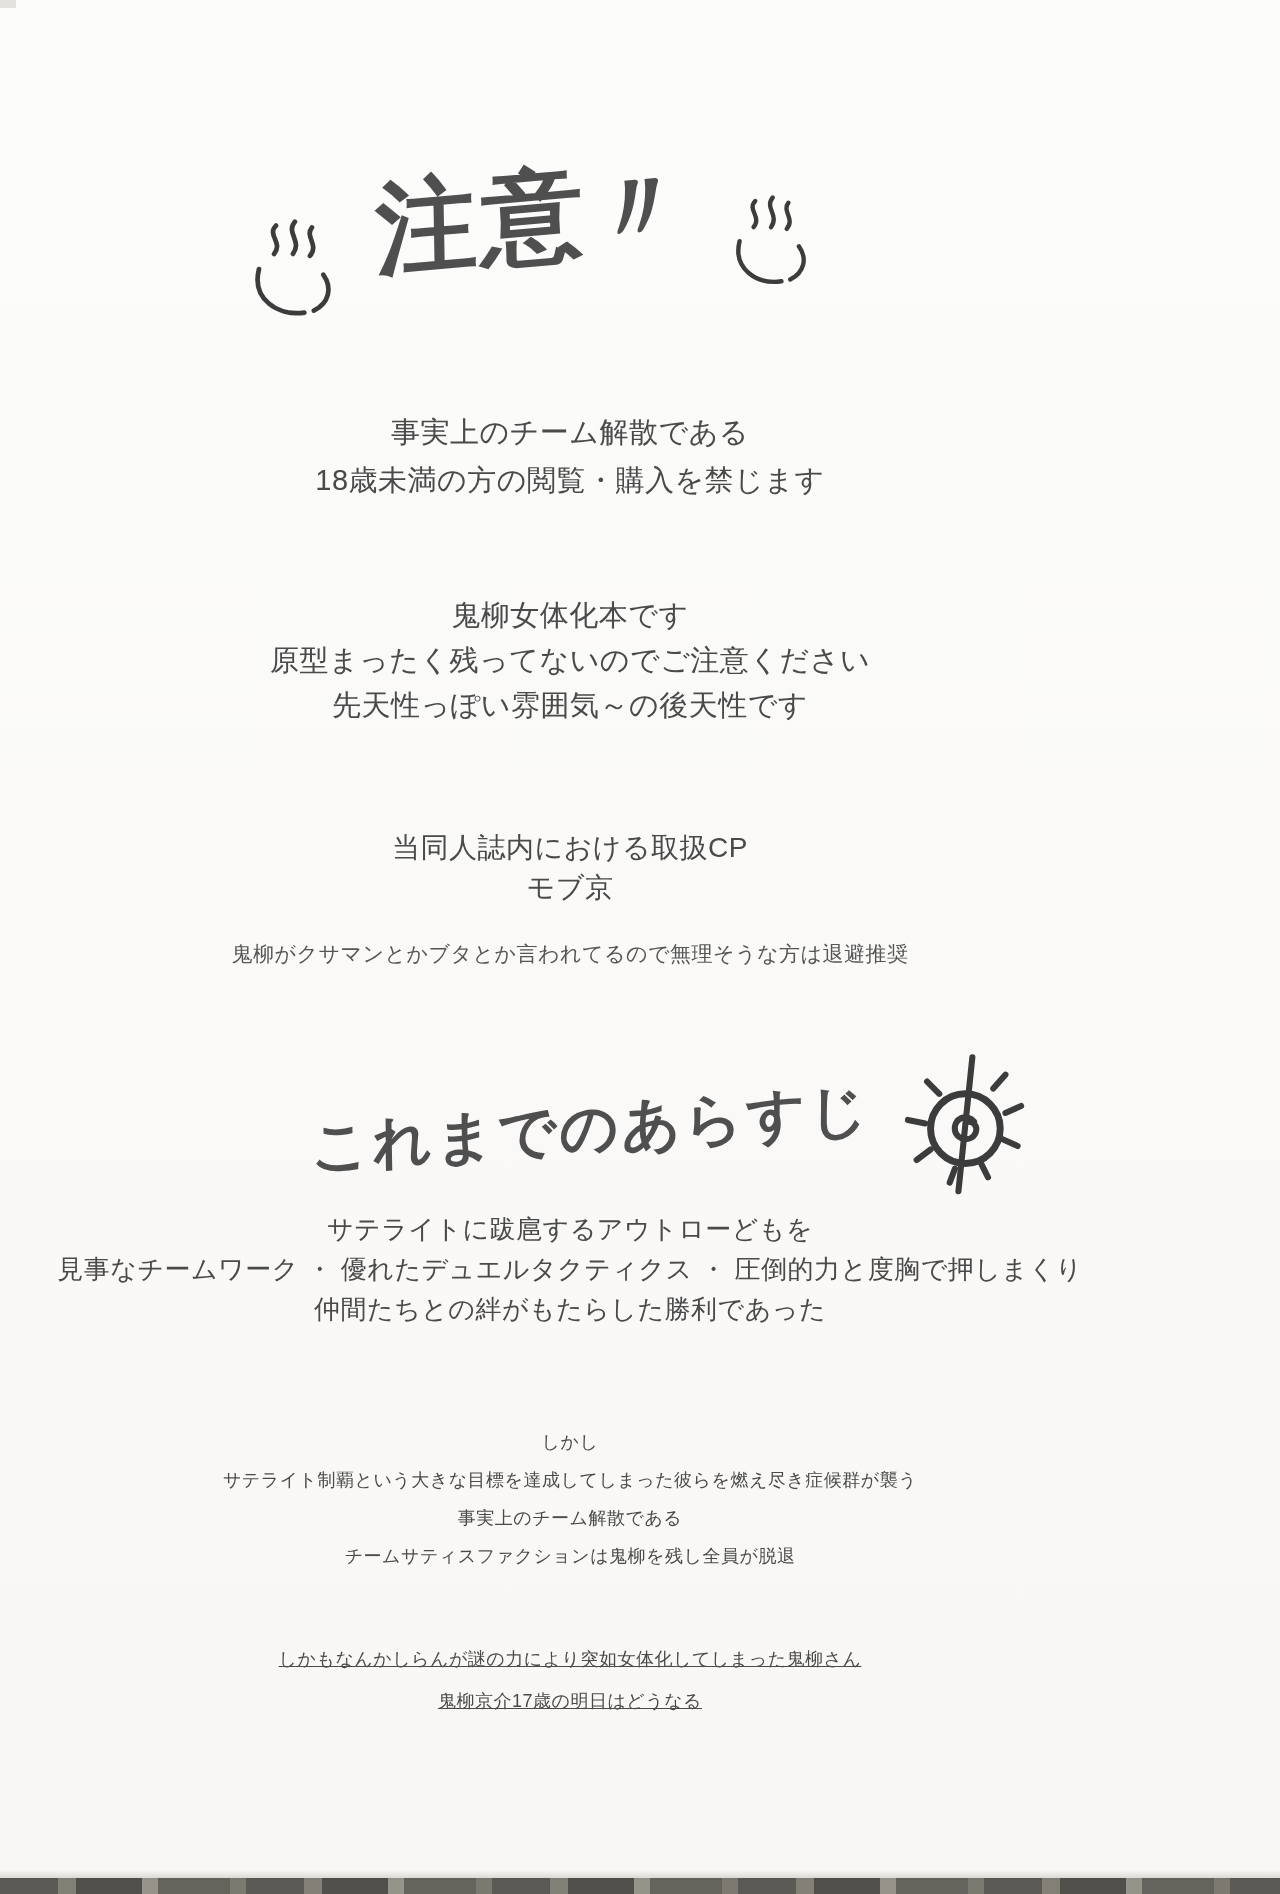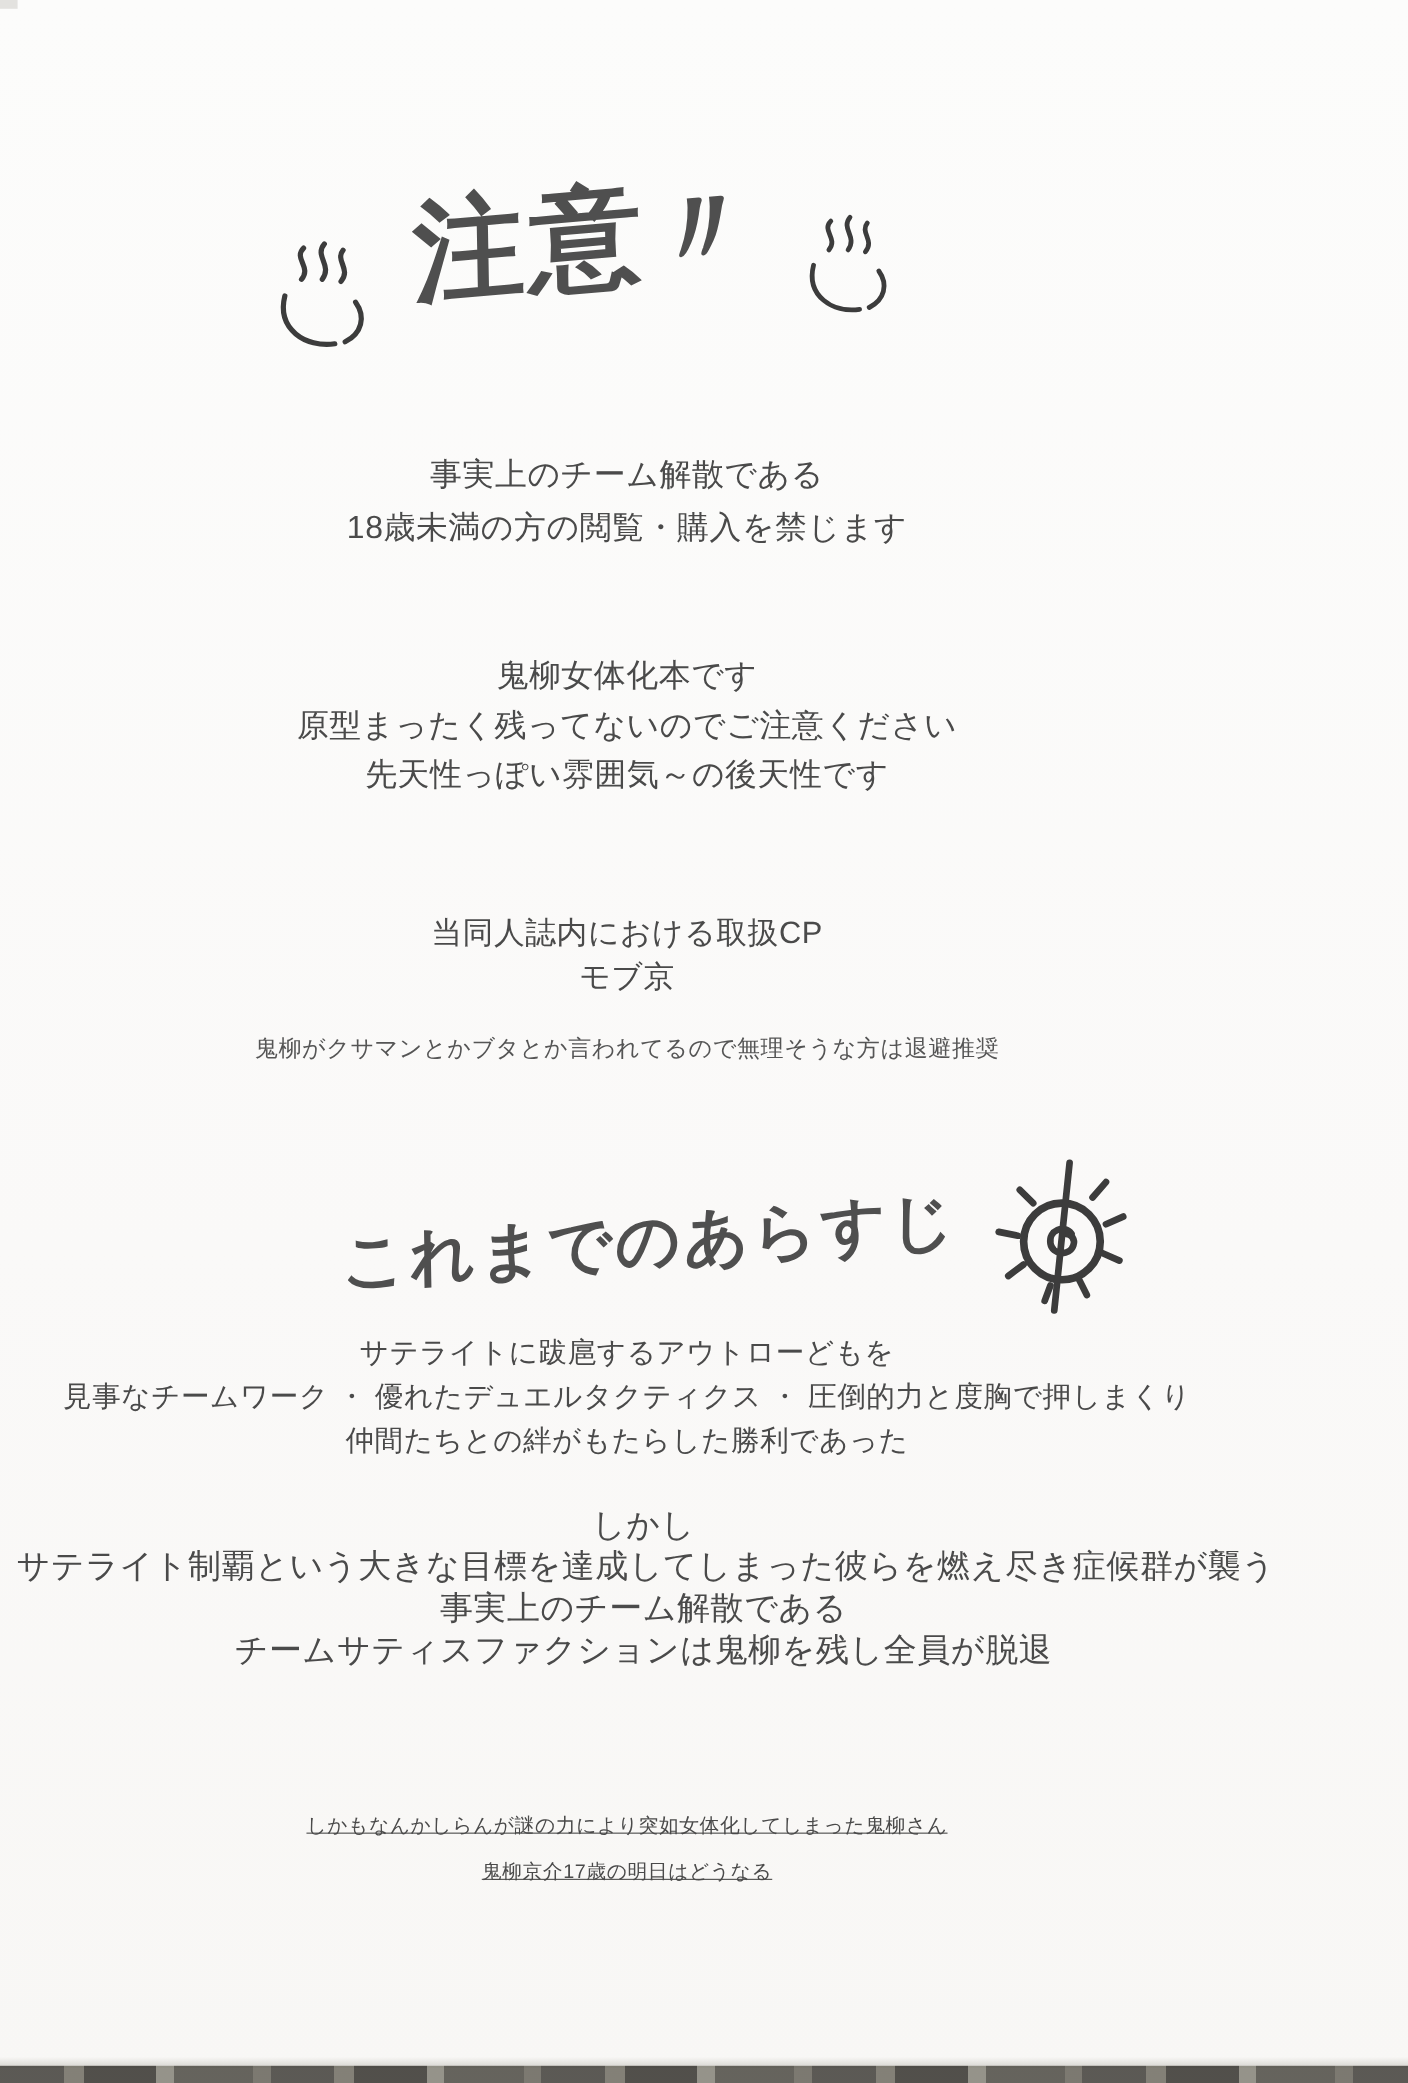"しかし" .p2 { font-size: 30px -> 18px; padding-left: 15px -> none; top: 1368px -> 1423px }
